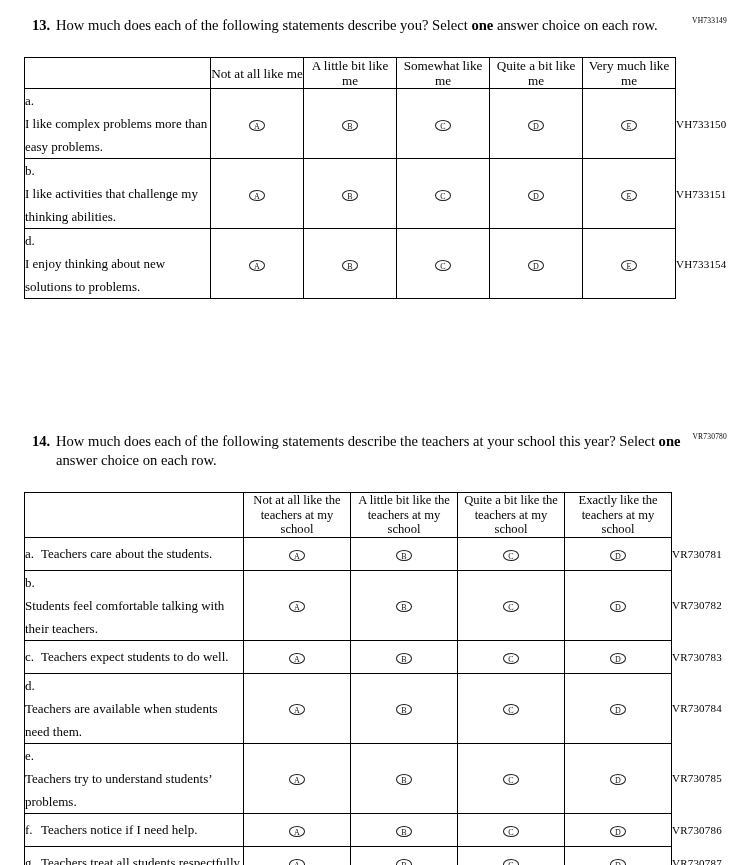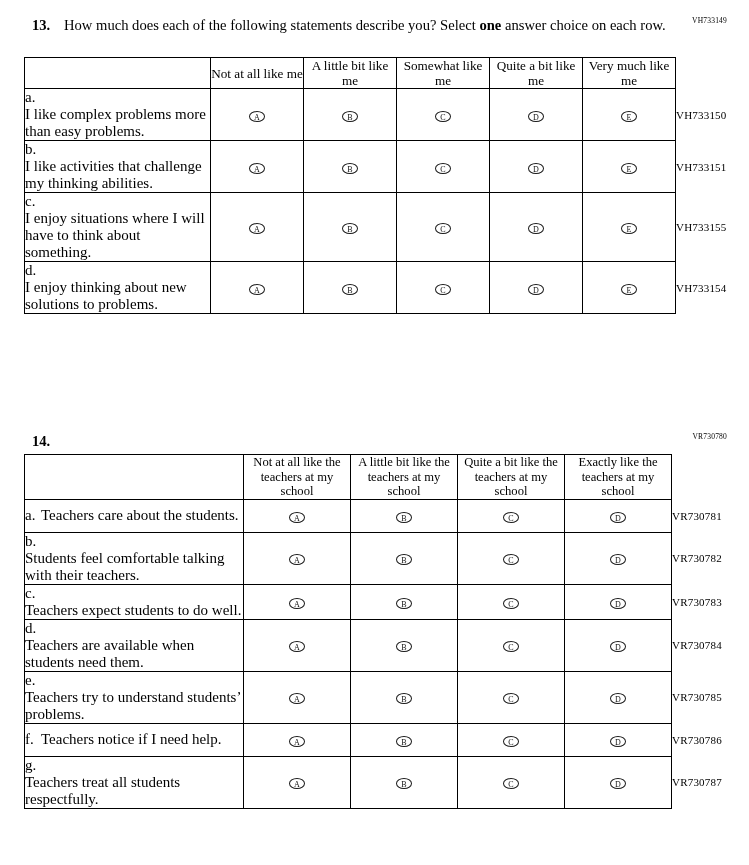"How much does each of" .q-text { margin-left: 32px -> 24px }
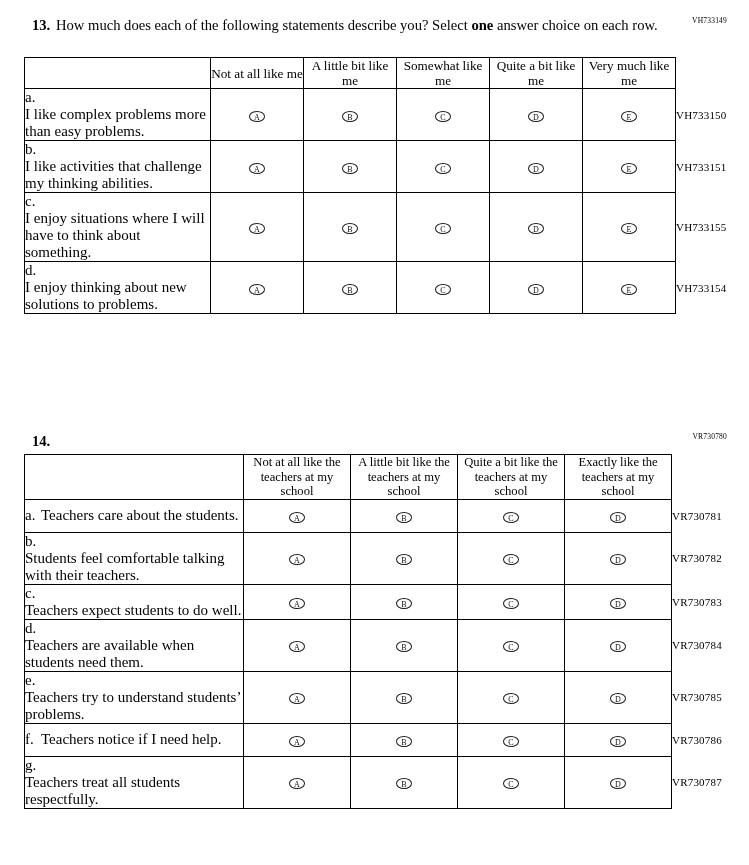"a.I like complex problems more" .stem-cell { font-size: 15px -> 13px; line-height: 17px -> 23px }
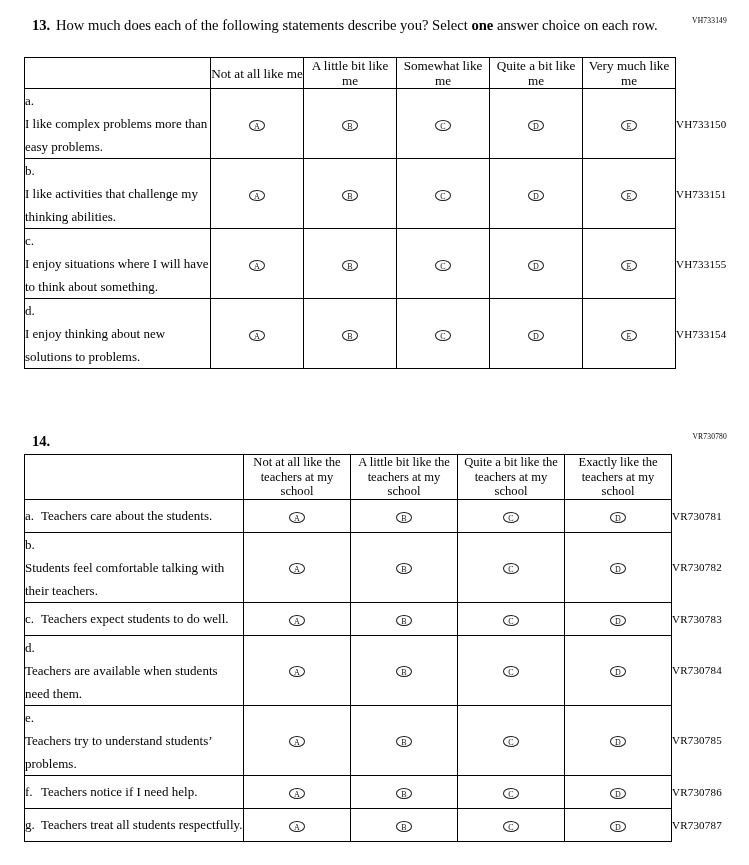"c.I enjoy situations where I" tr { html: <tr> <td> <span>c.</span><span>I enjoy situations where I will have to think about something.</span> </td> <td><span>A</span></td> <td><span>B</span></td> <td><span>C</span></td> <td><span>D</span></td> <td><span>E</span></td> <td>VH733155</td> </tr> -> none }
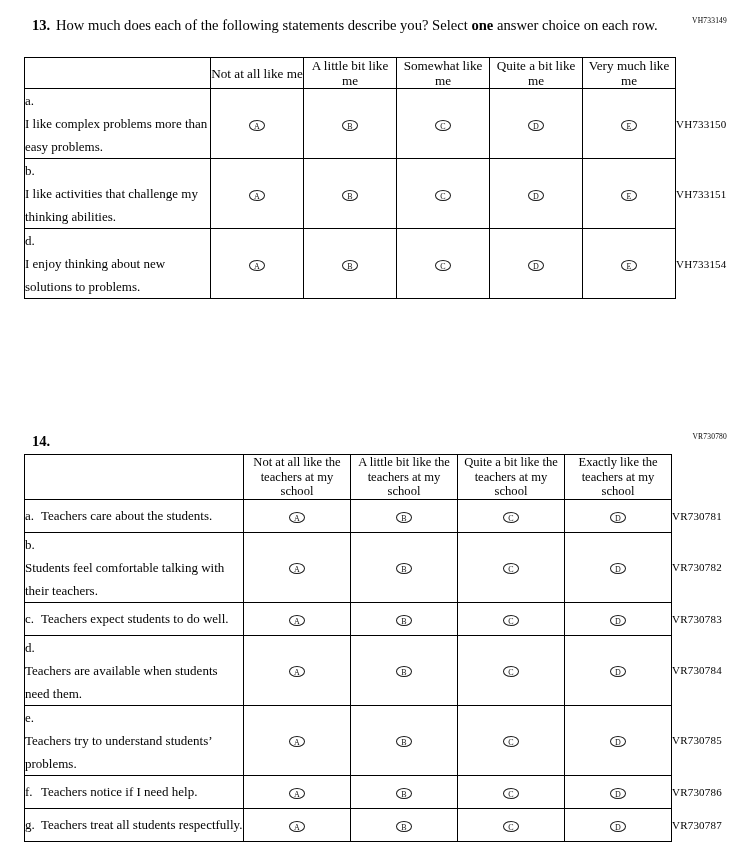"How much does each of the following statements describe the" span.q-text { html: none -> <span><span>How much does each of the following statements describe the teachers at your school this year? Select </span><b>one</b><span> answer choice on each row.</span></span> }
